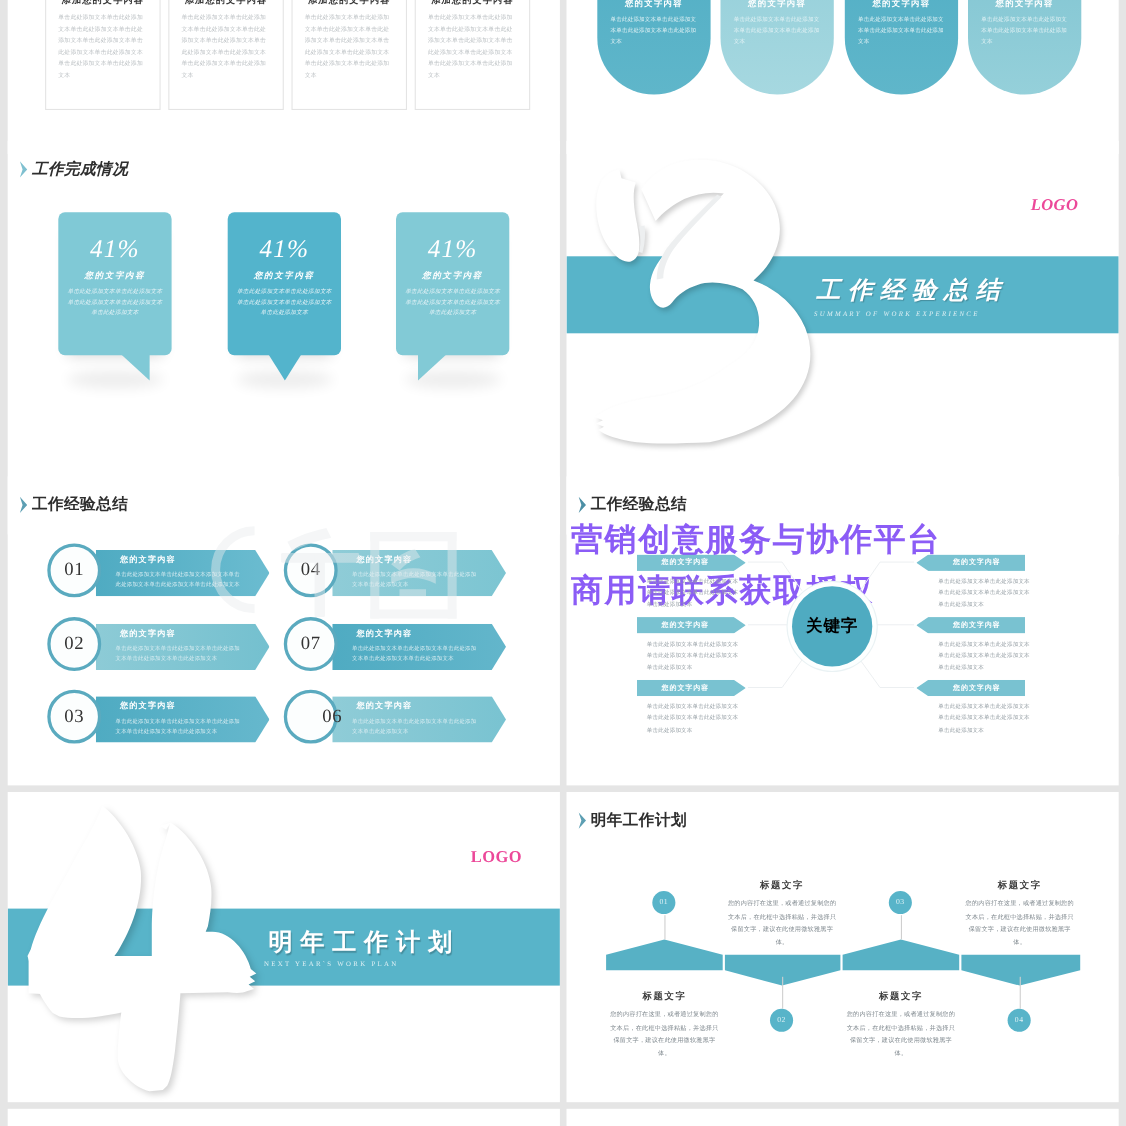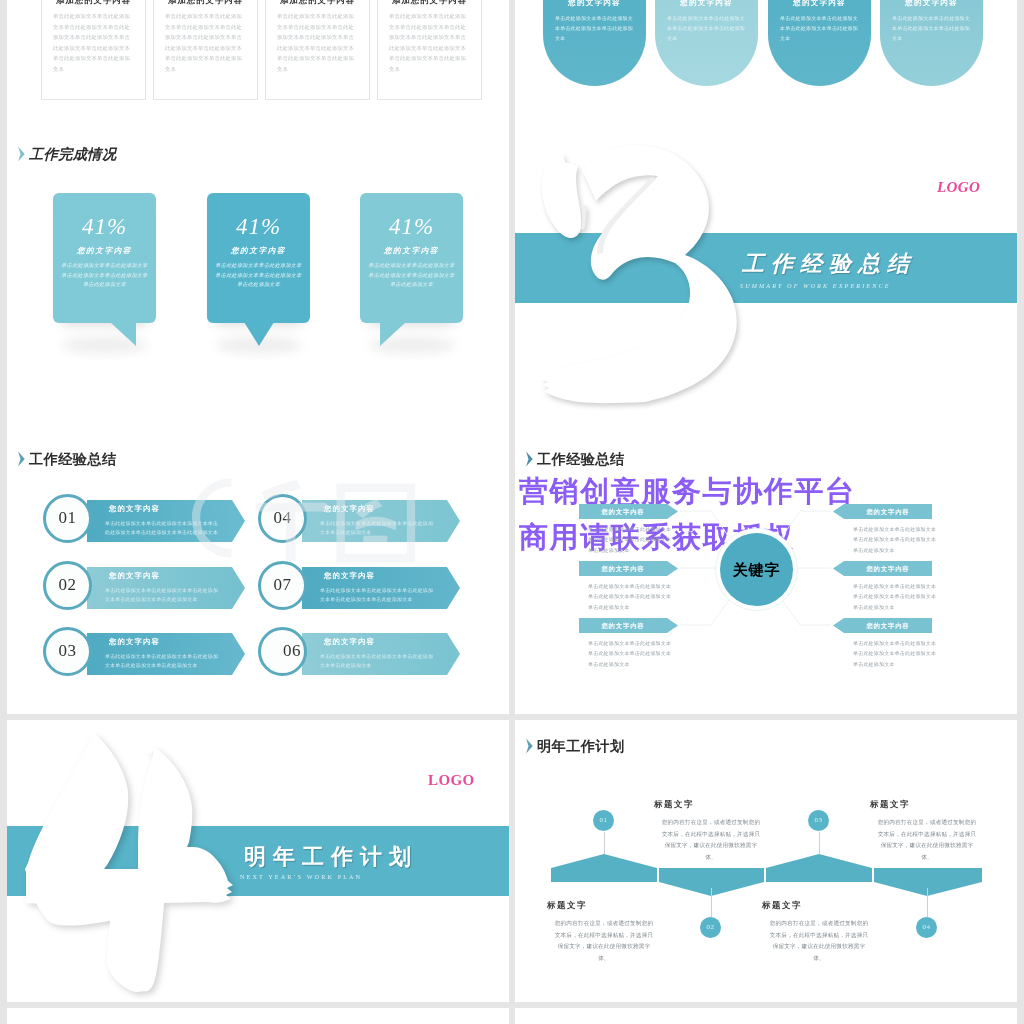"06" div.ar-num { left: 254px -> 264px }
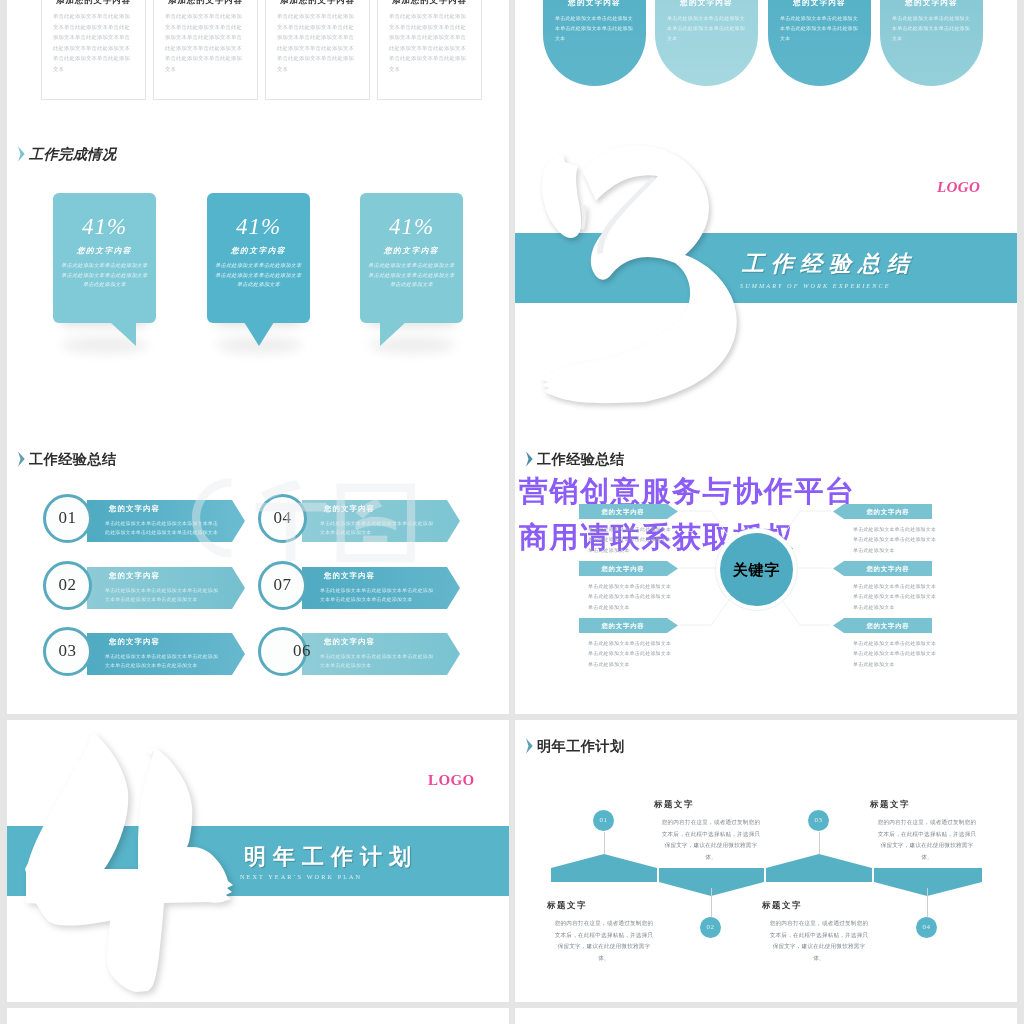"标题文字" .zz-t { text-align: none -> center }
